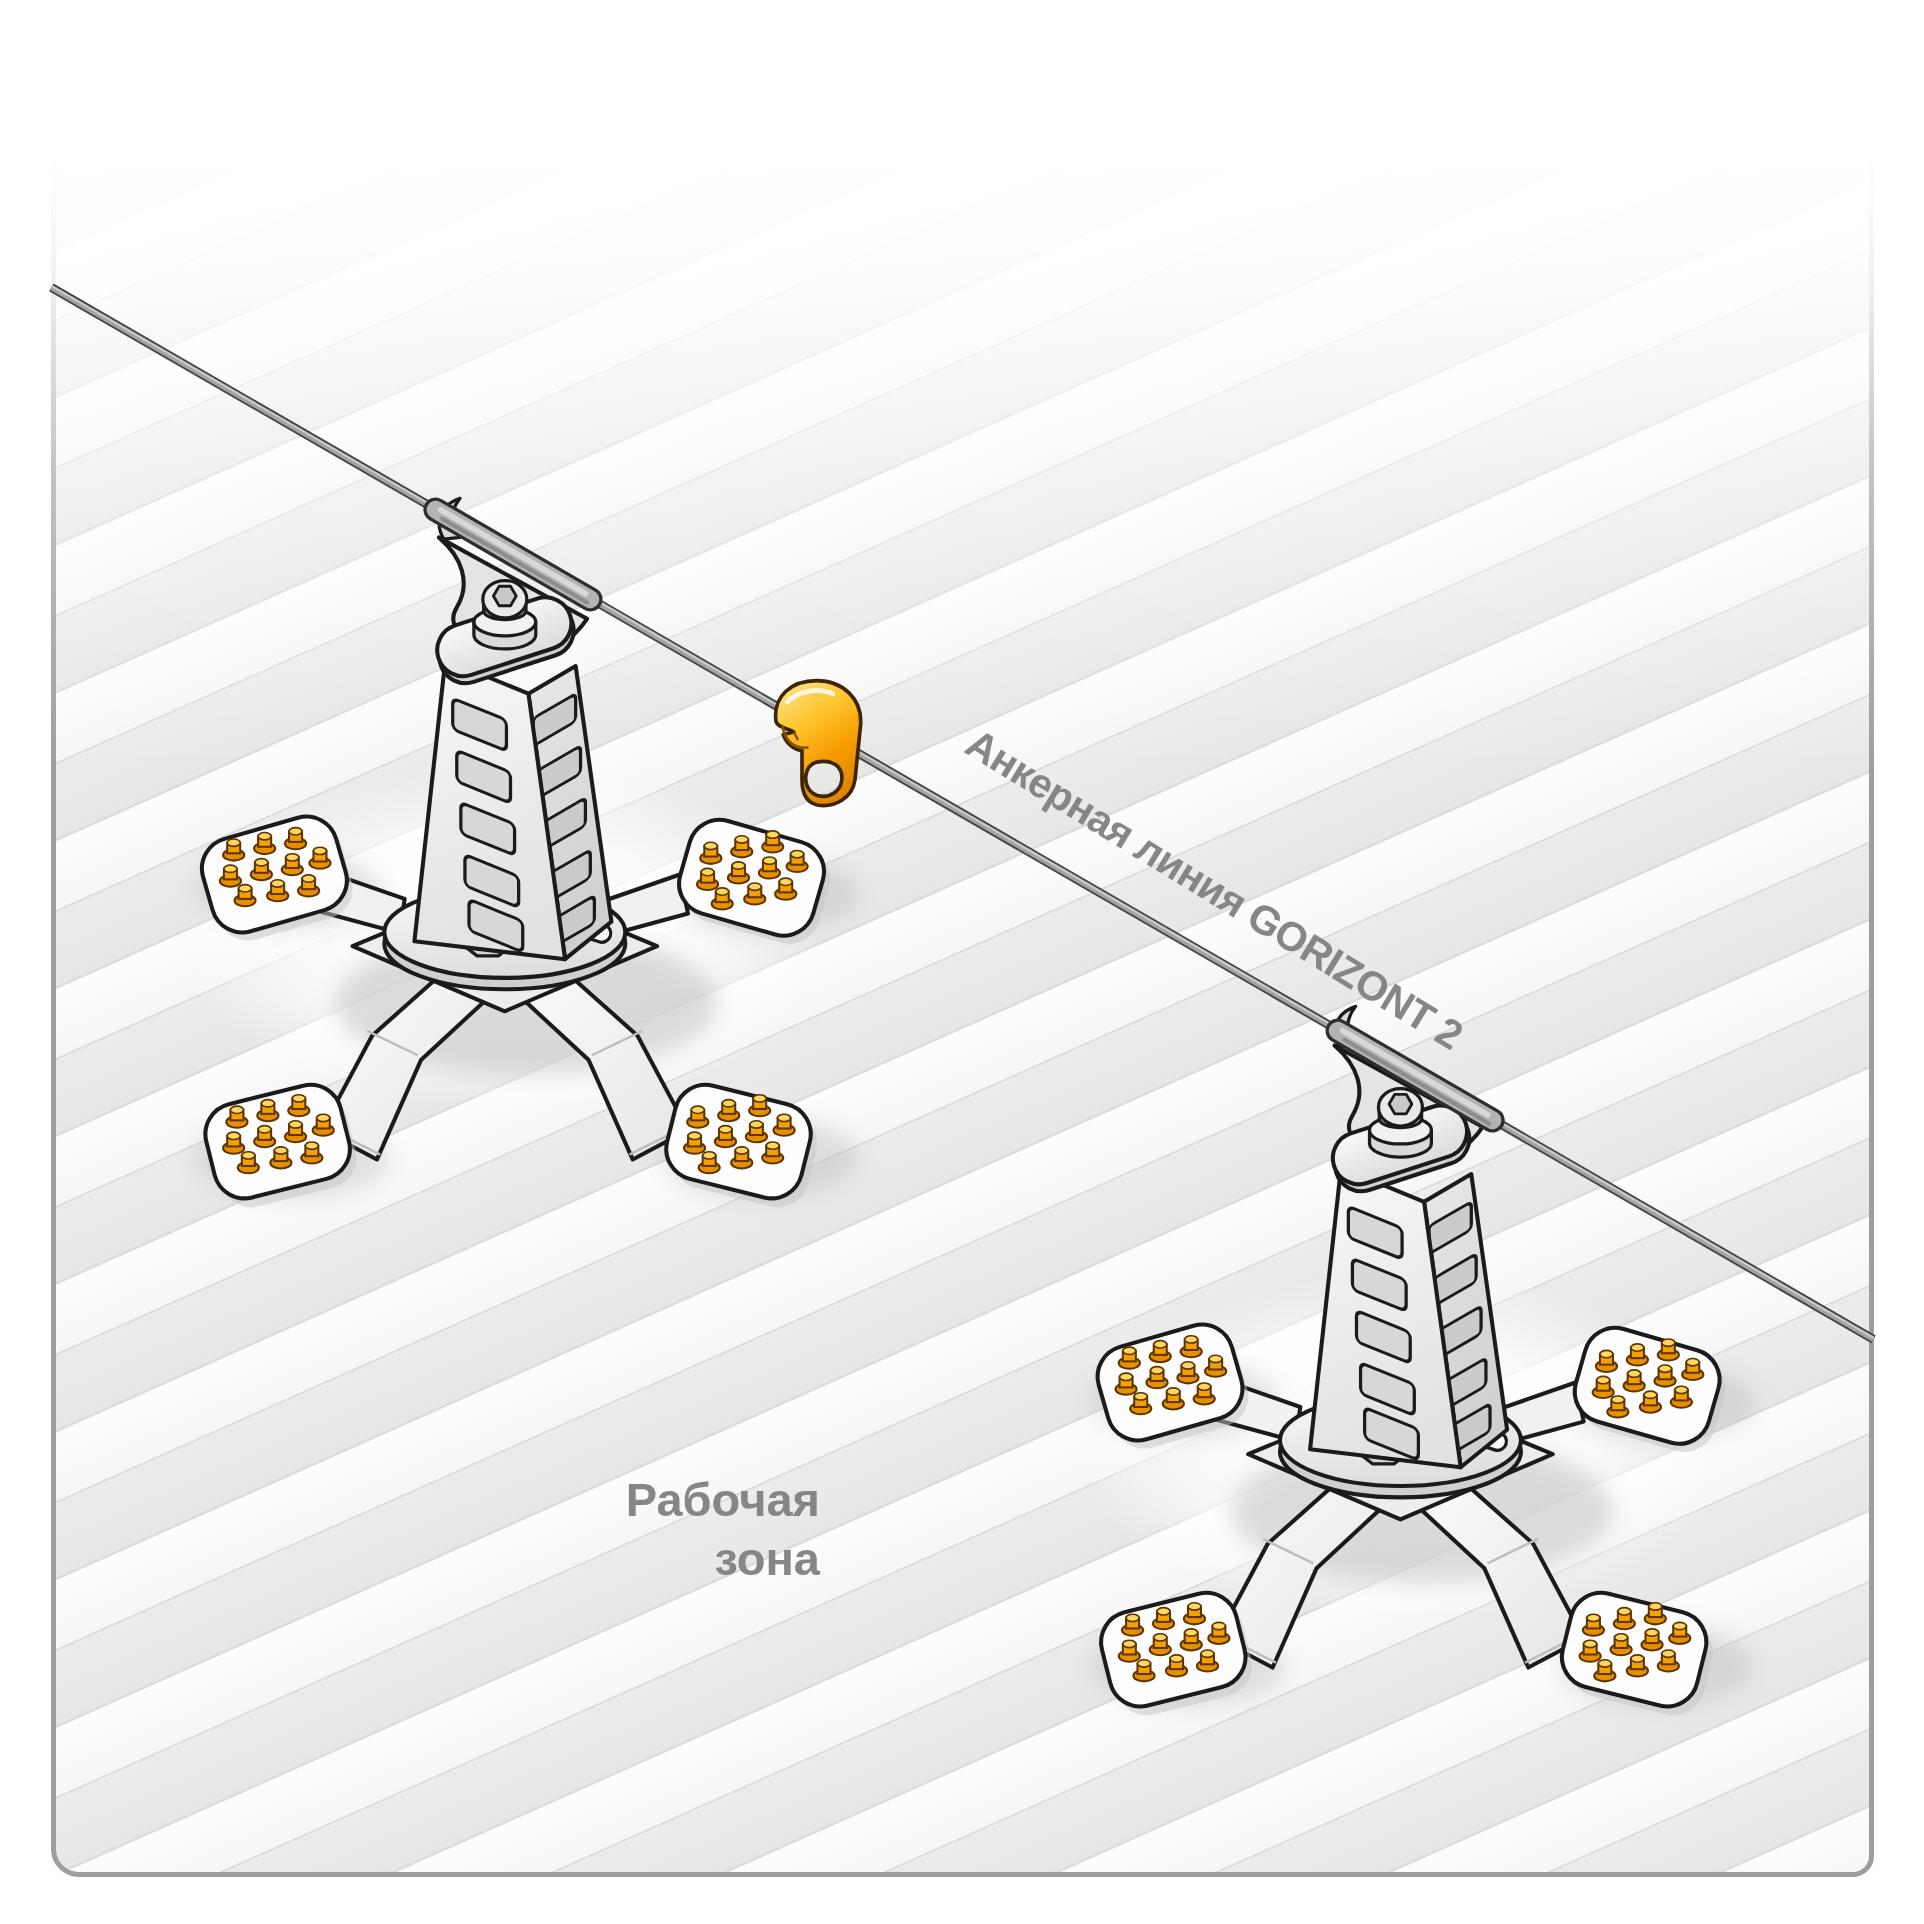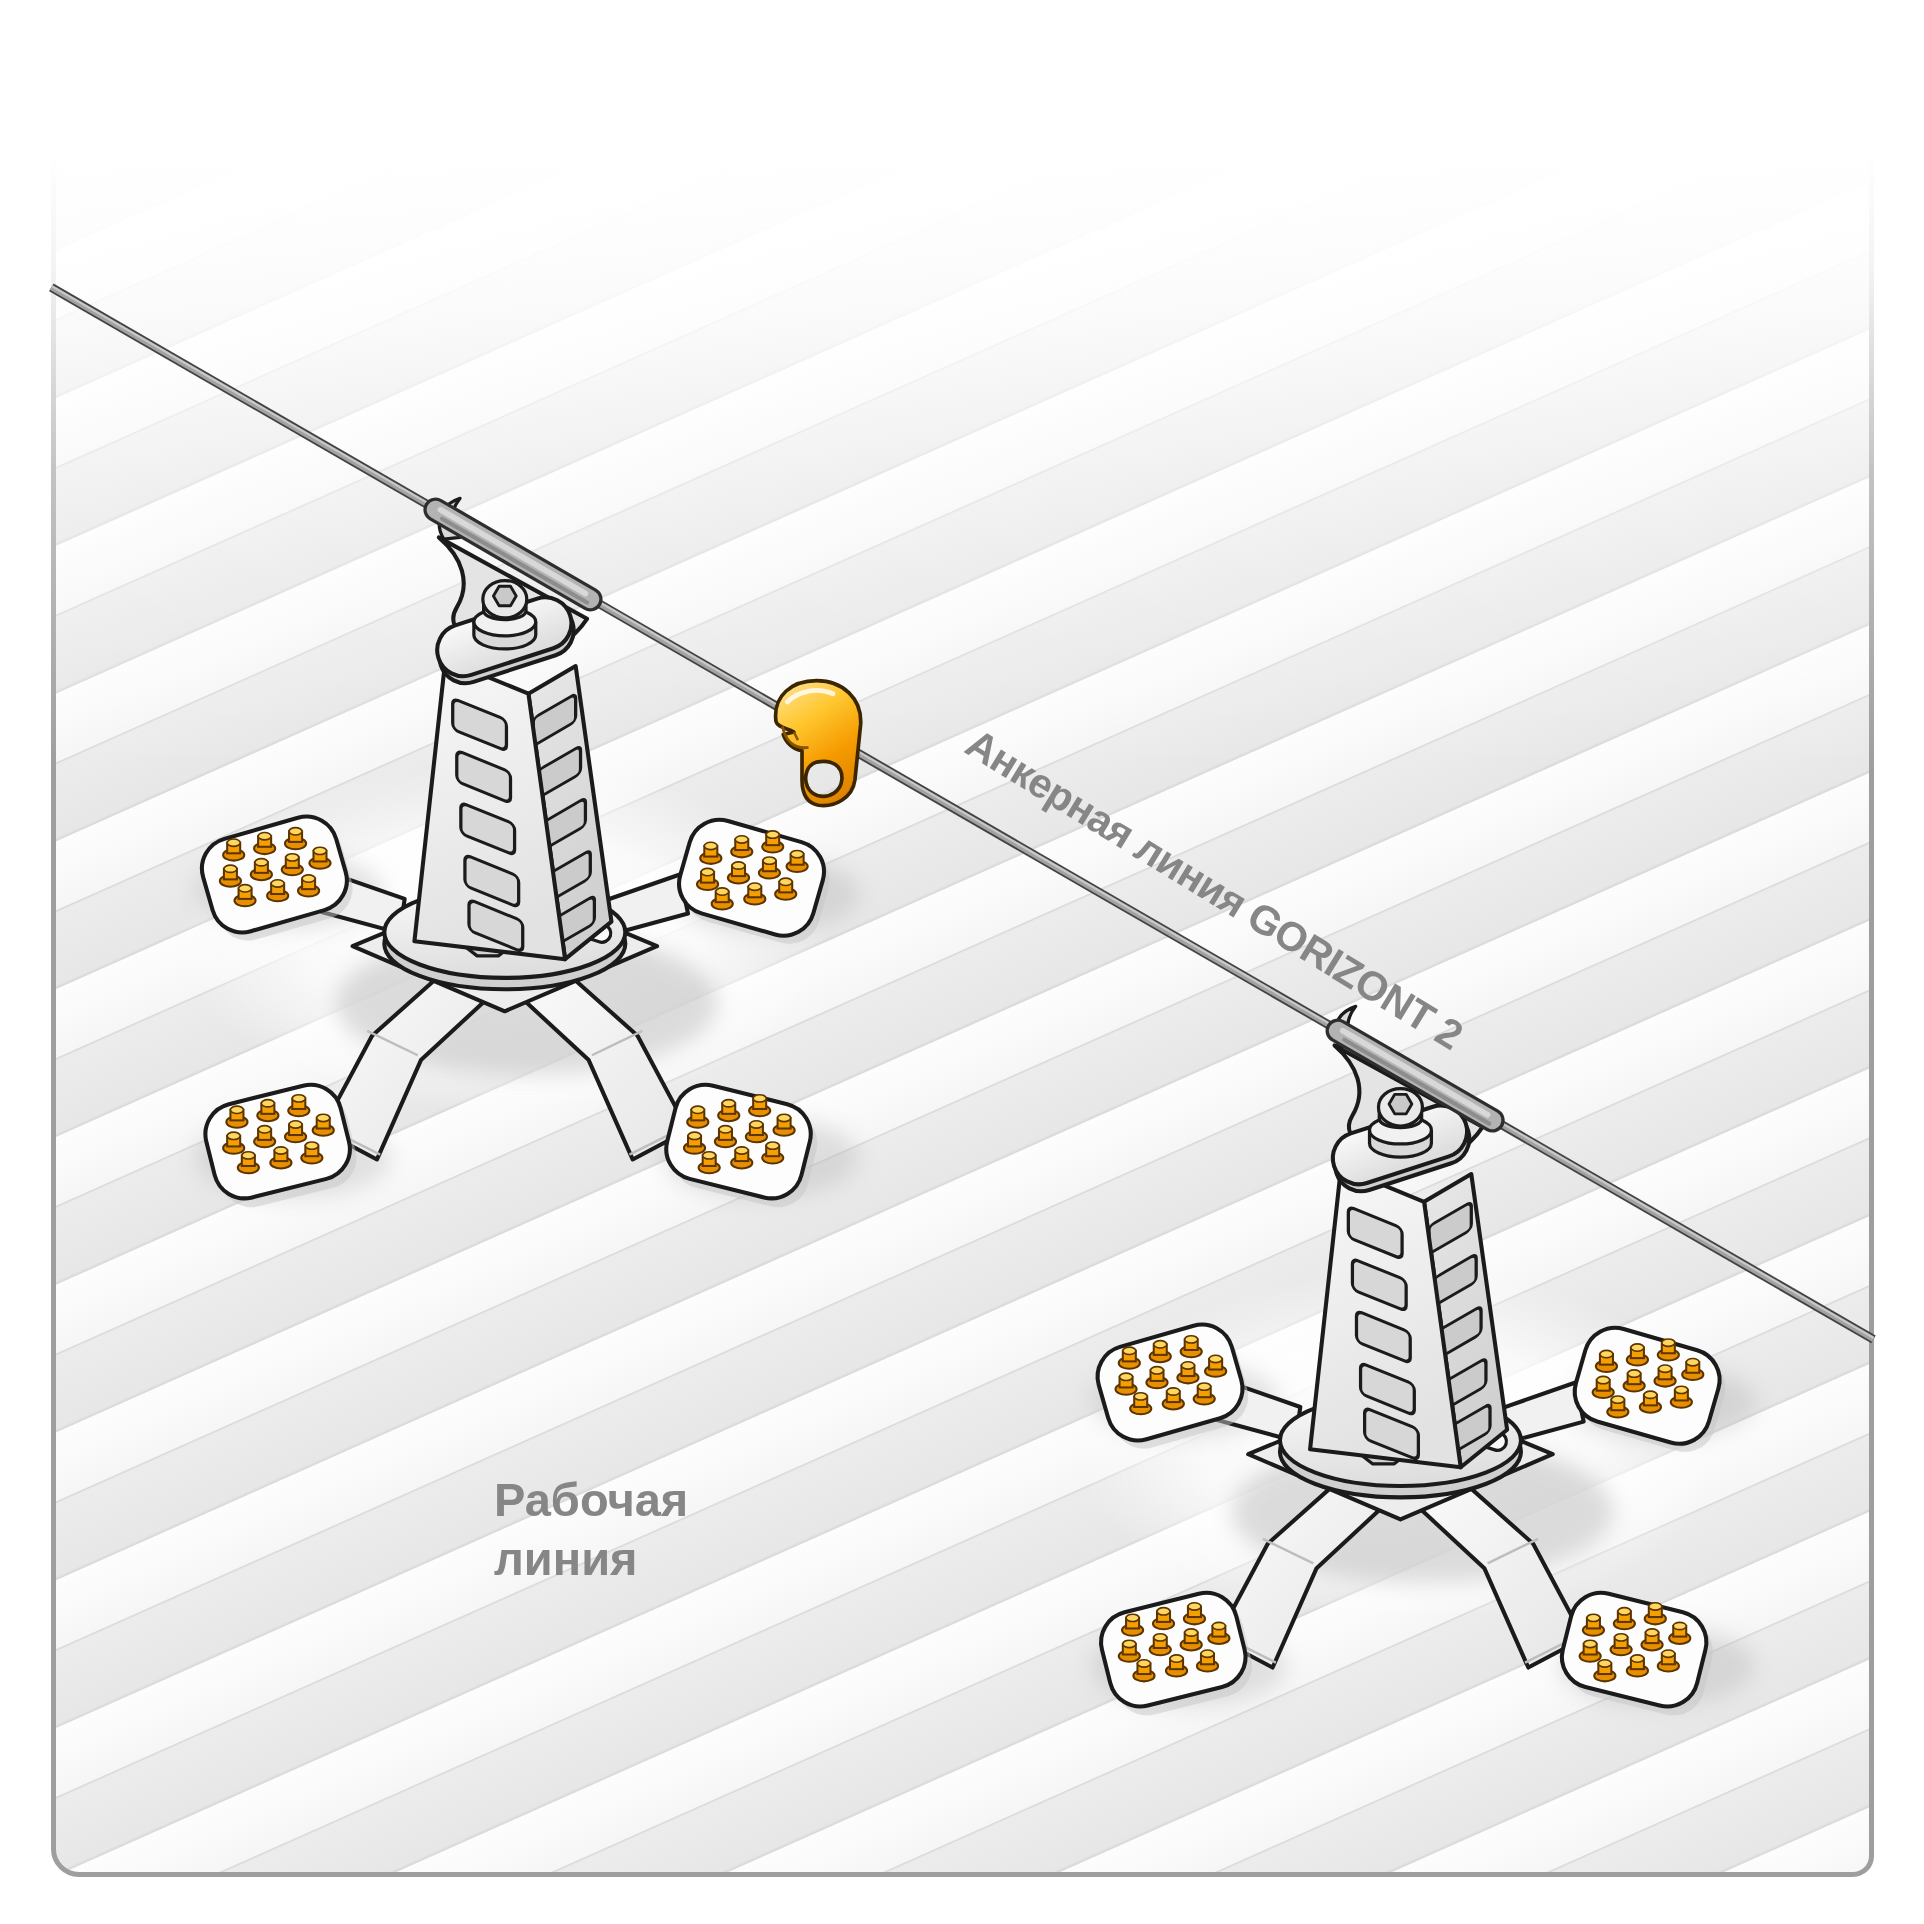"Рабочая" .label-zone { text-align: left -> right }
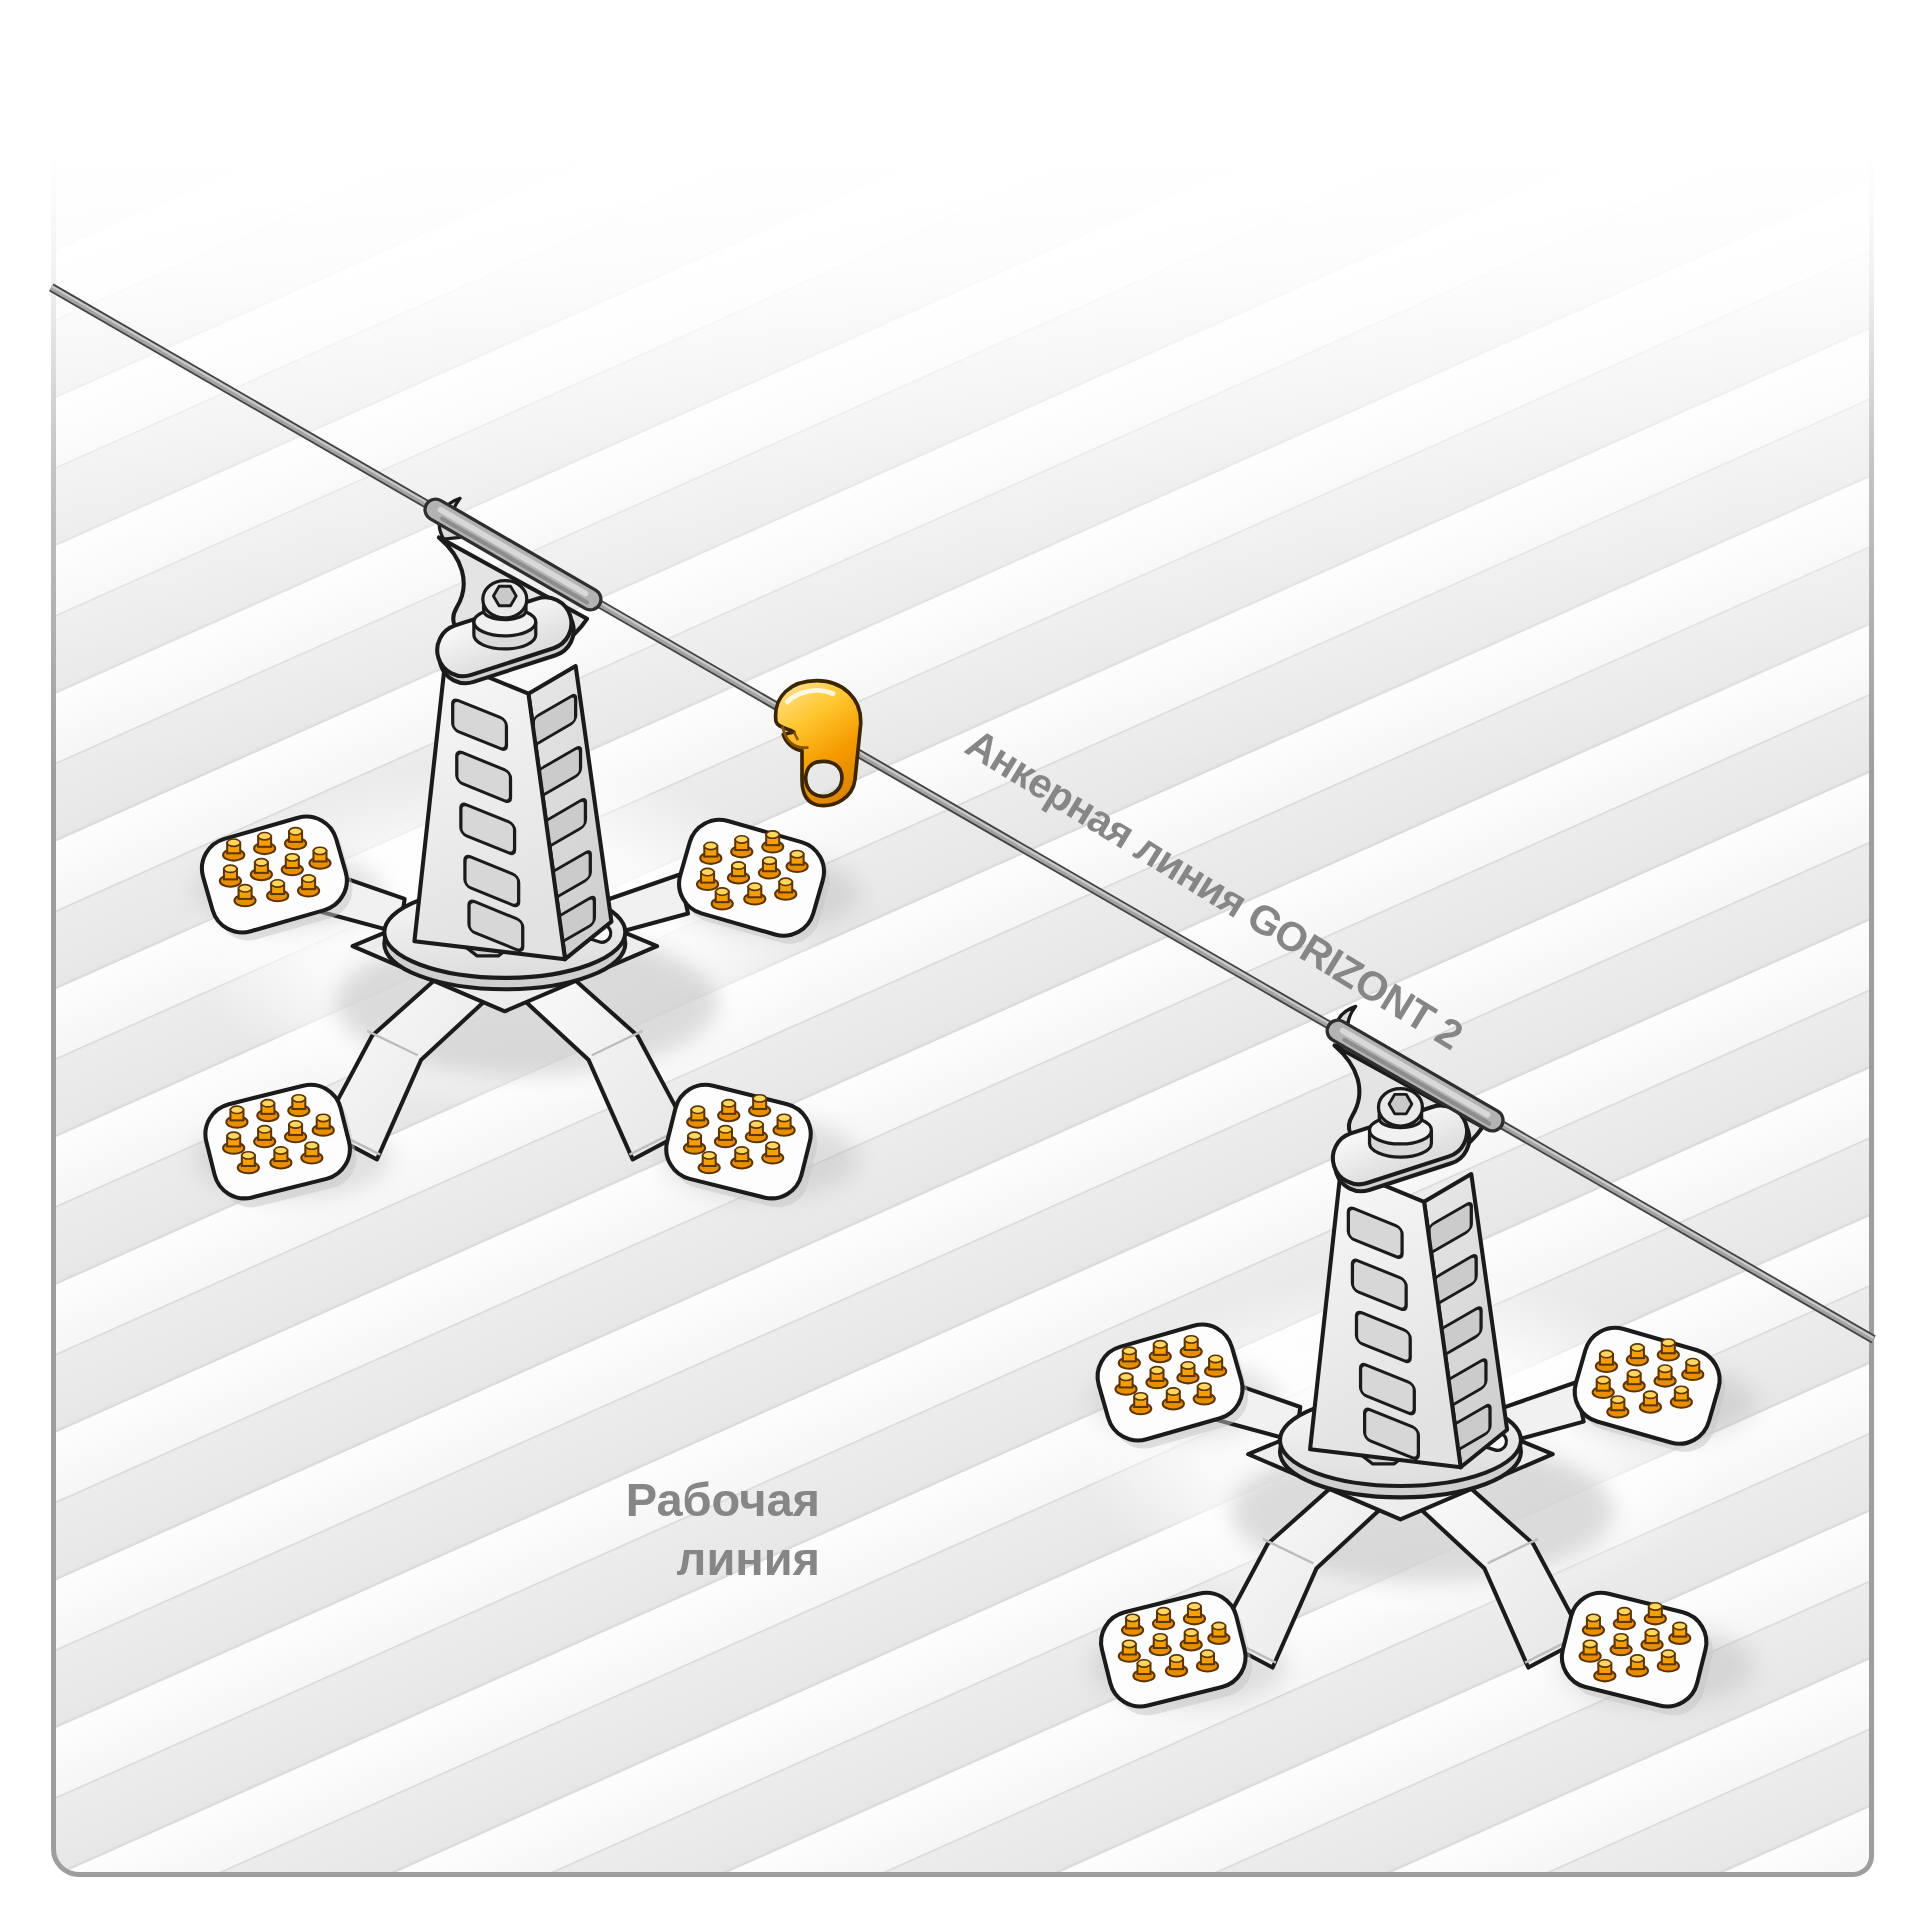"линия" span { text: линия -> зона }
